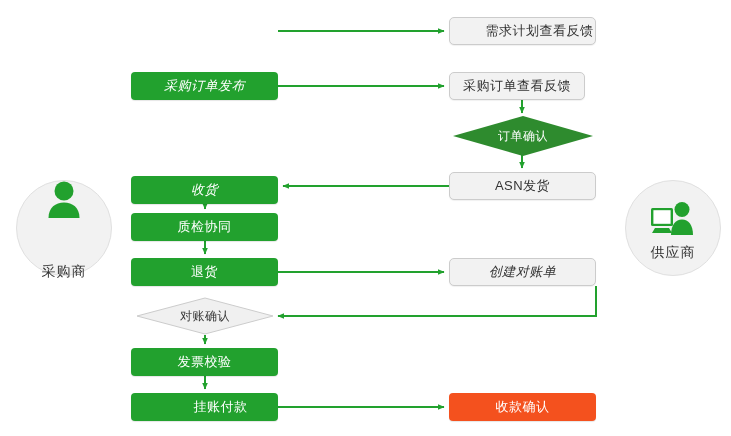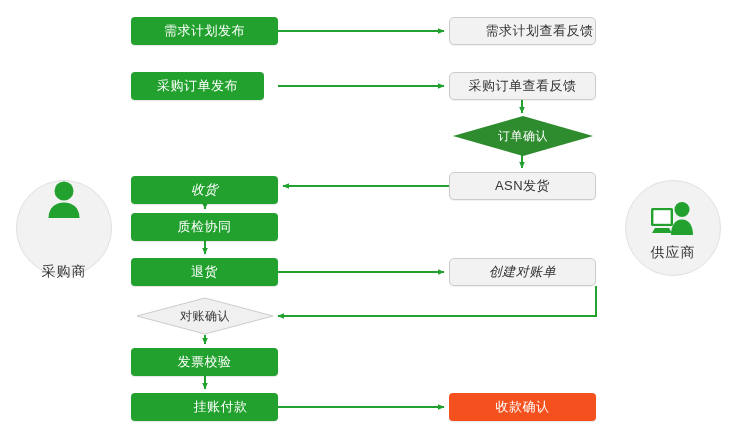"需求计划发布" div.node { html: <div> <span>需求计划发布</span> </div> -> none }
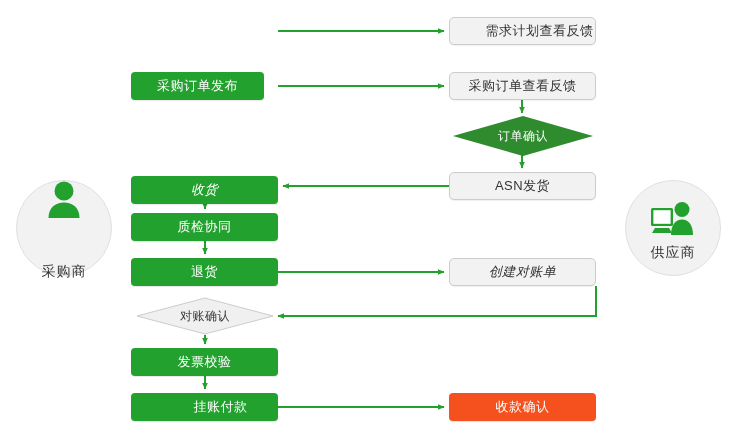"采购订单发布" div.node { font-style: none -> italic; width: 133px -> 147px }
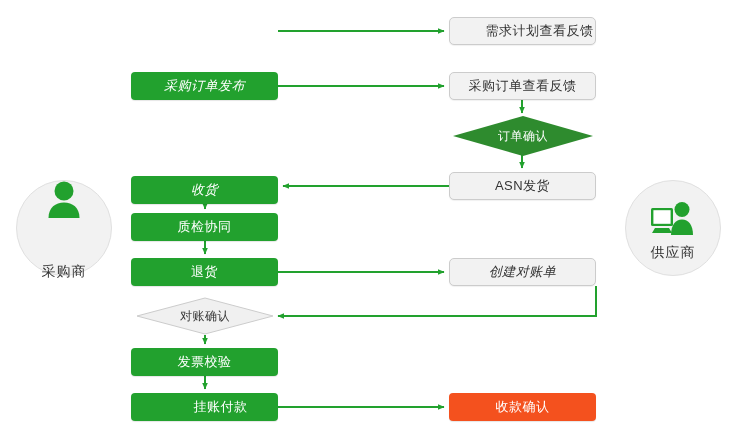"采购订单查看反馈" div.node { width: 147px -> 136px }
